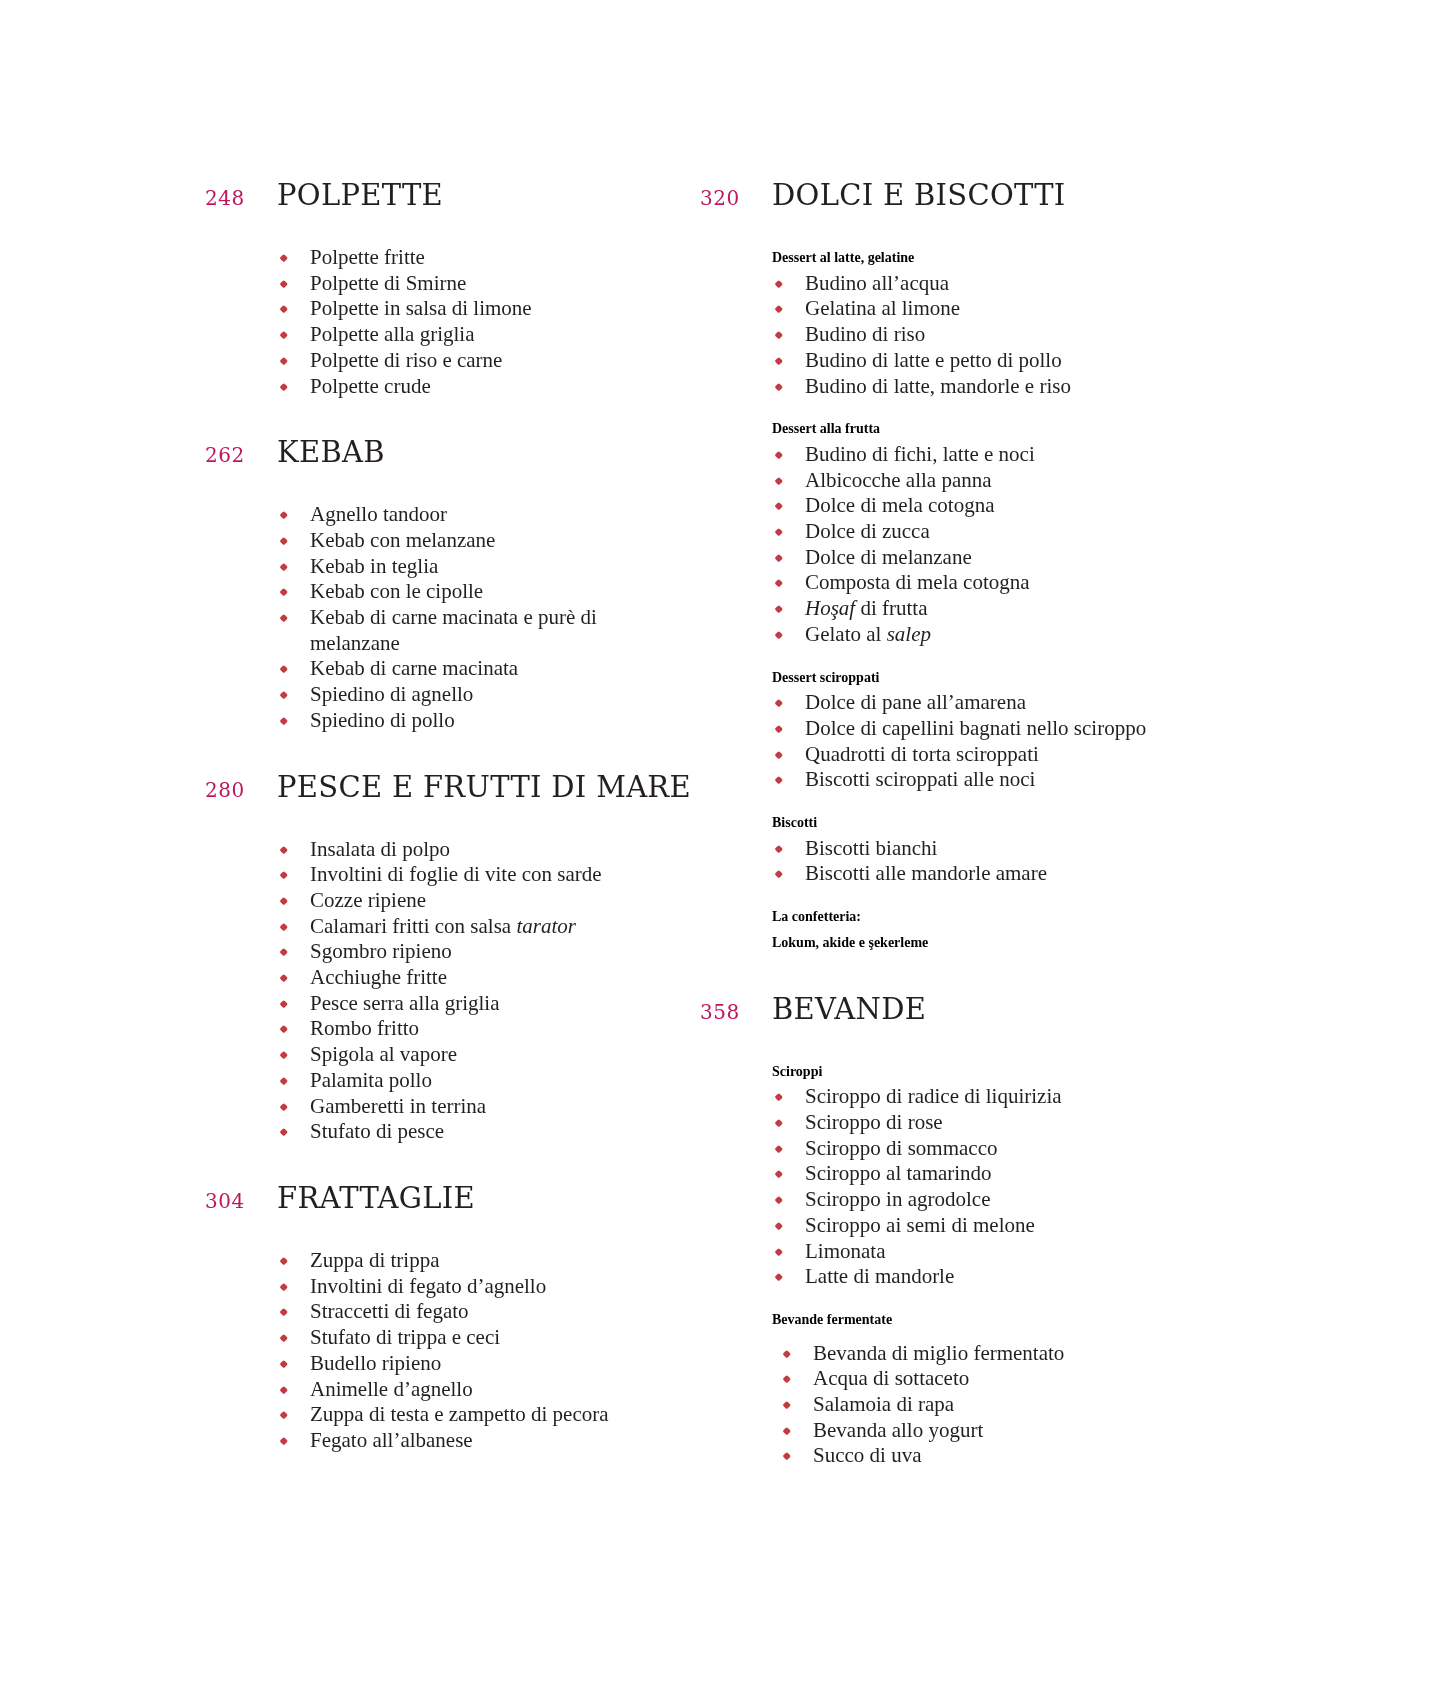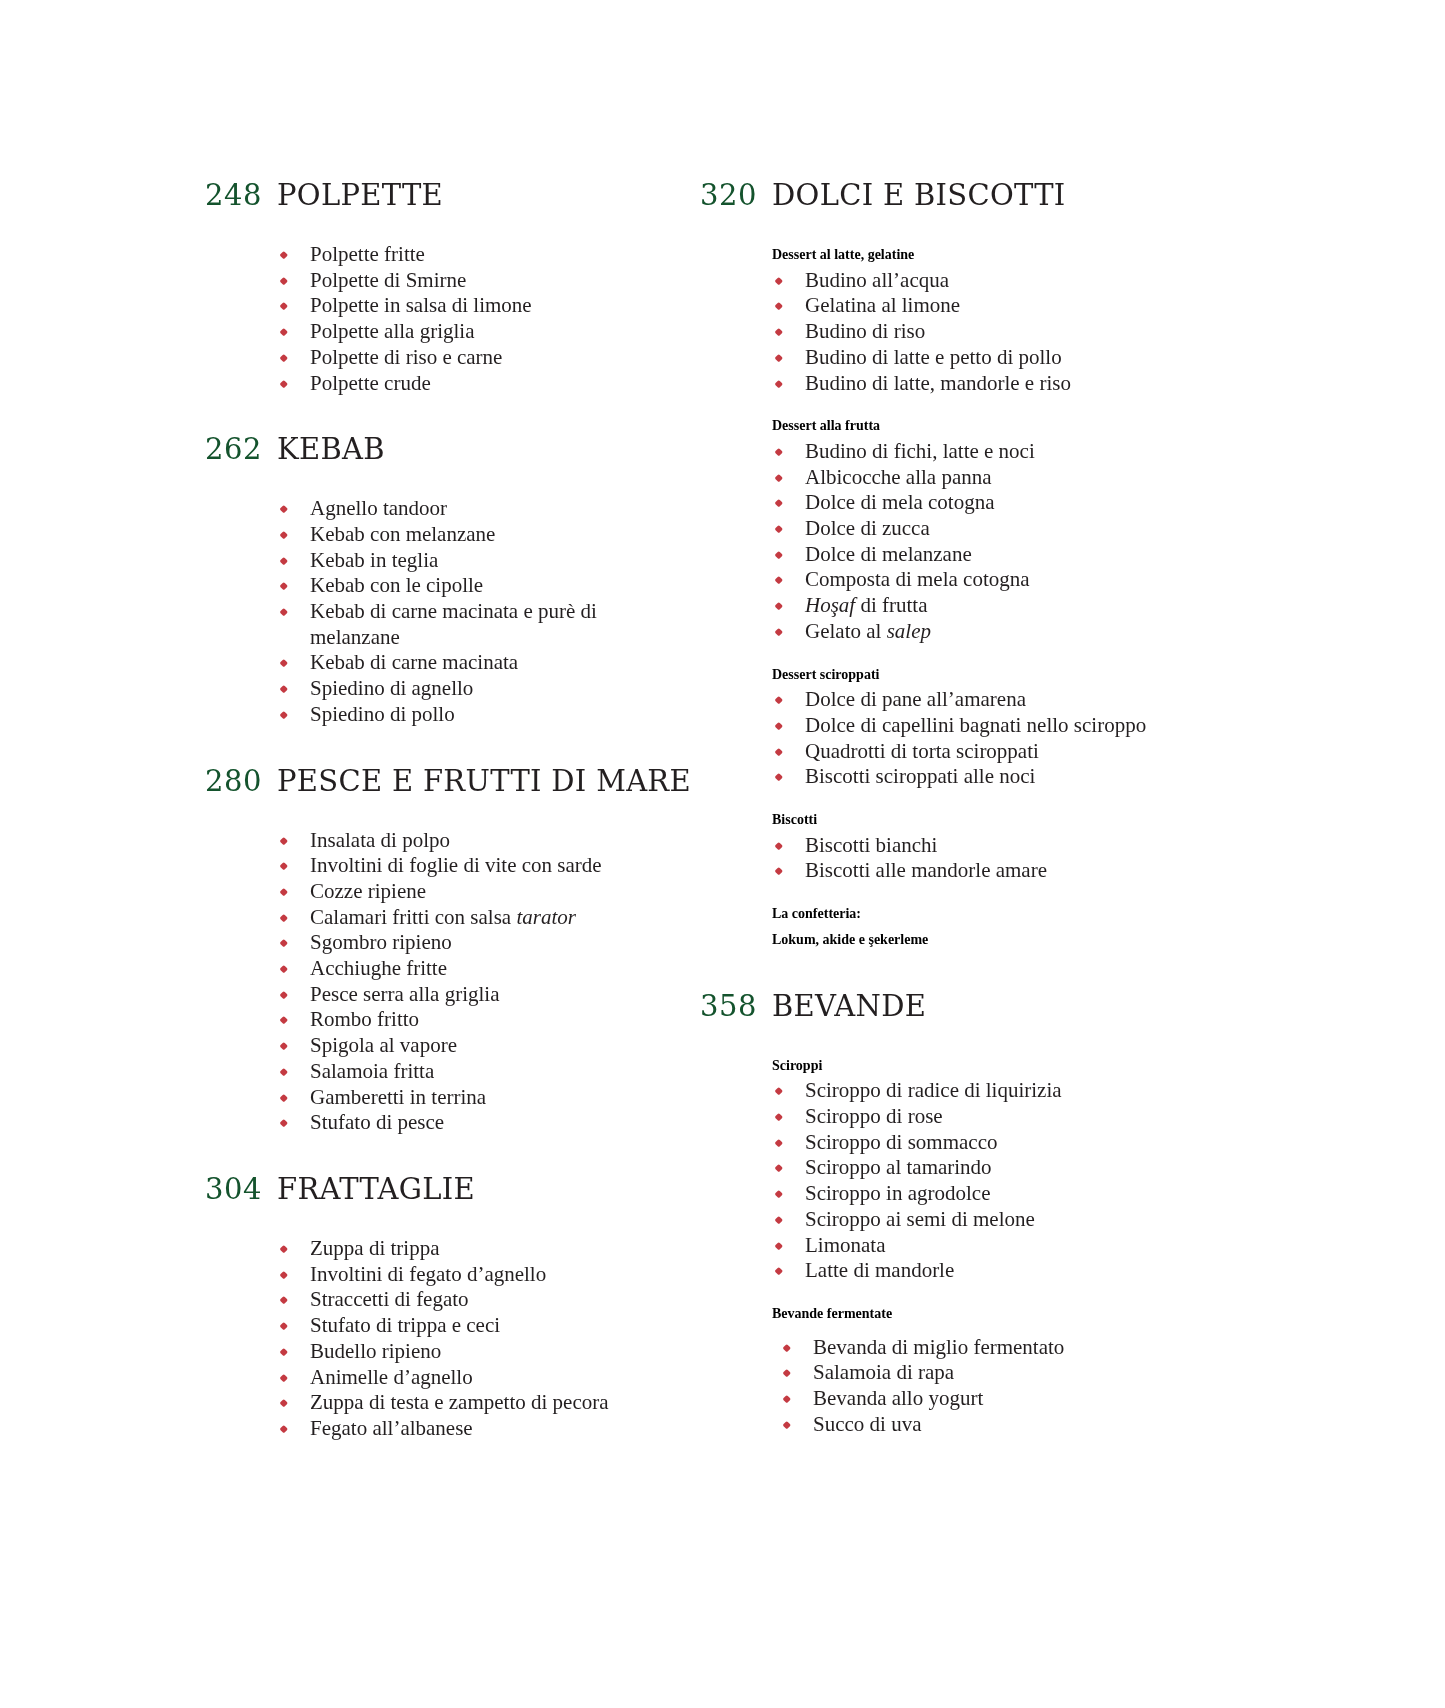"248" .section-number { color: #14532d -> #be185d; font-size: 29px -> 20px }
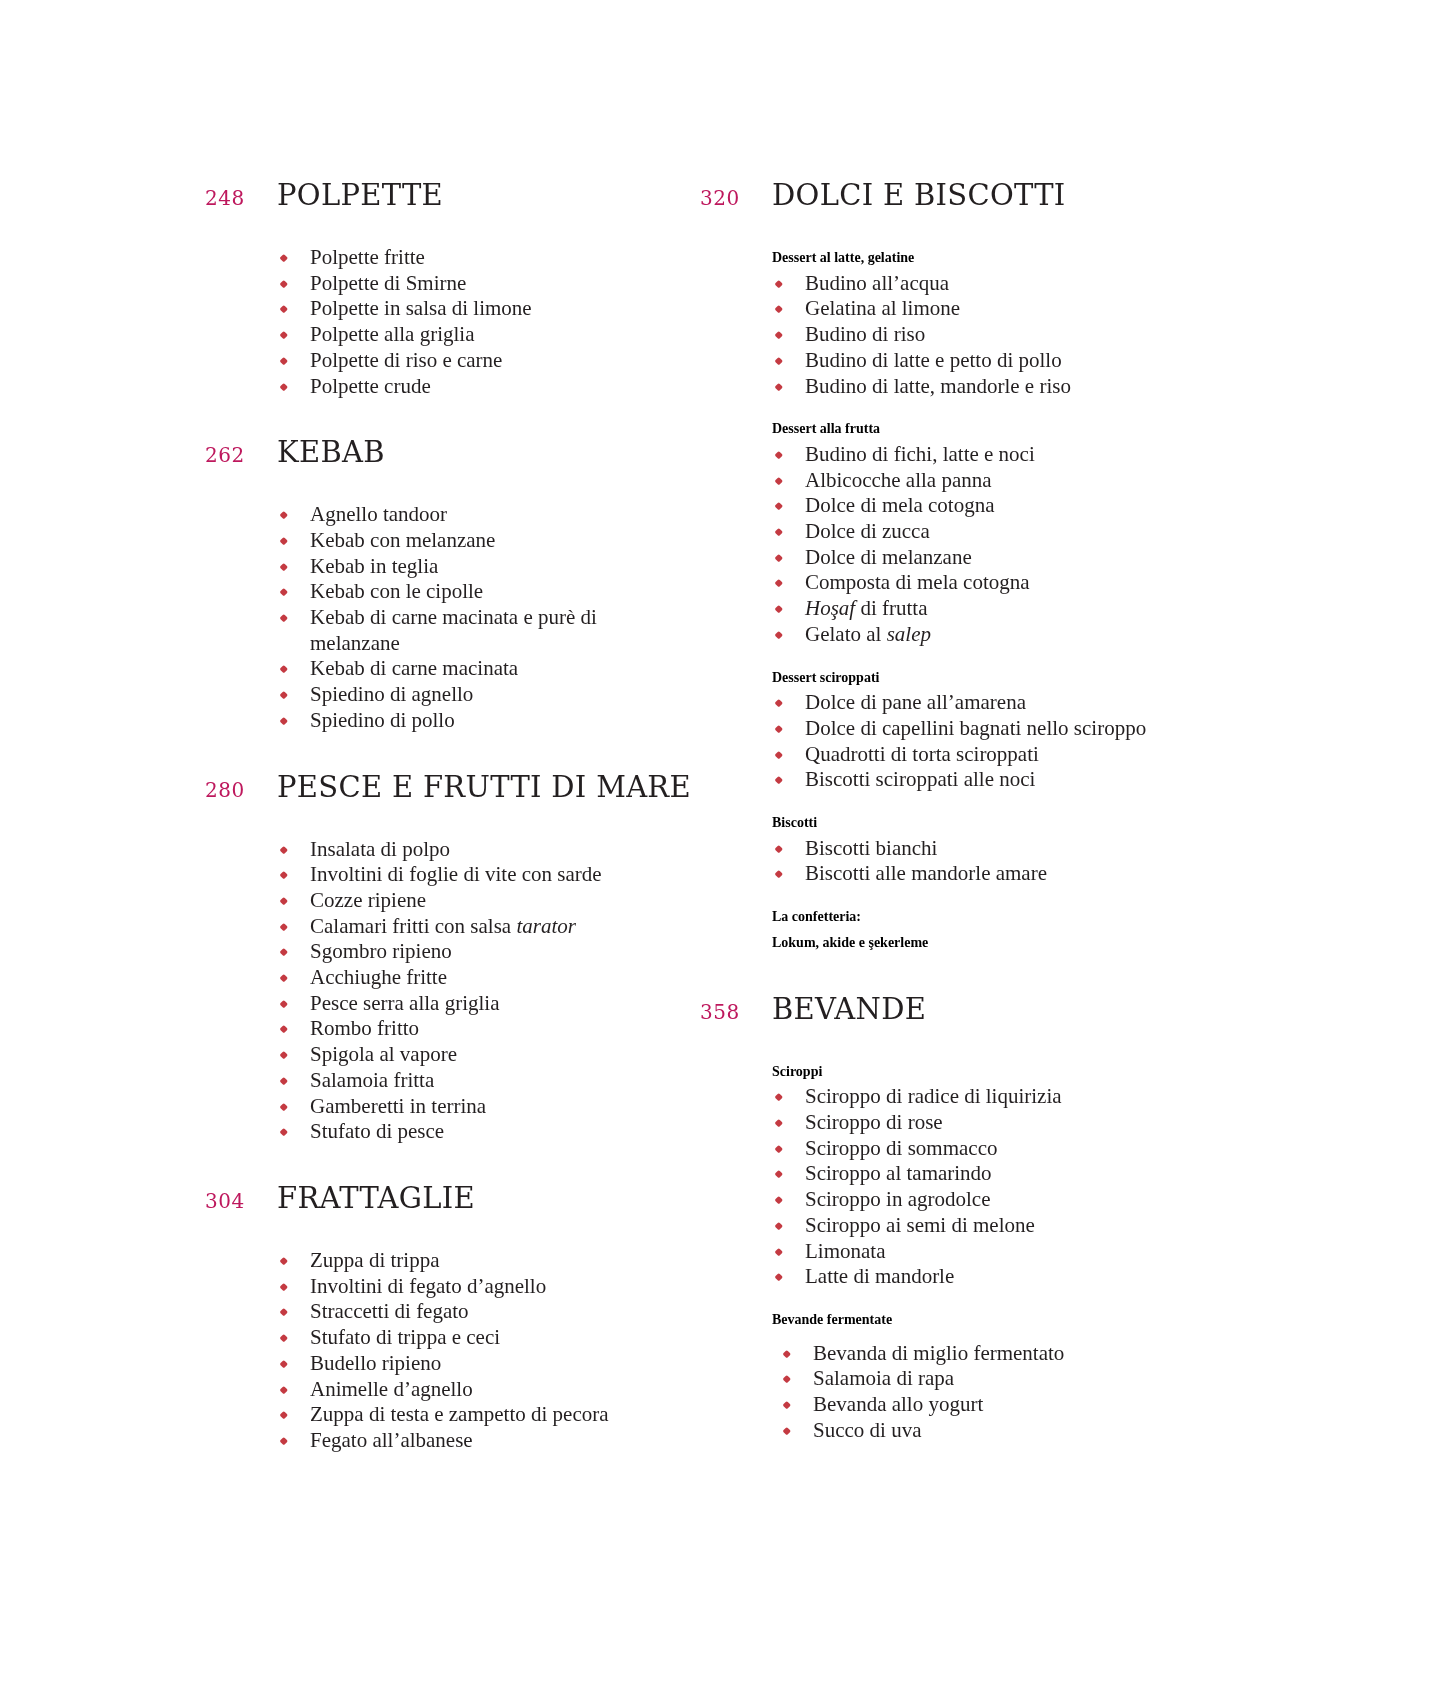"Salamoia fritta" span.dish-text { text: Salamoia fritta -> Palamita pollo }
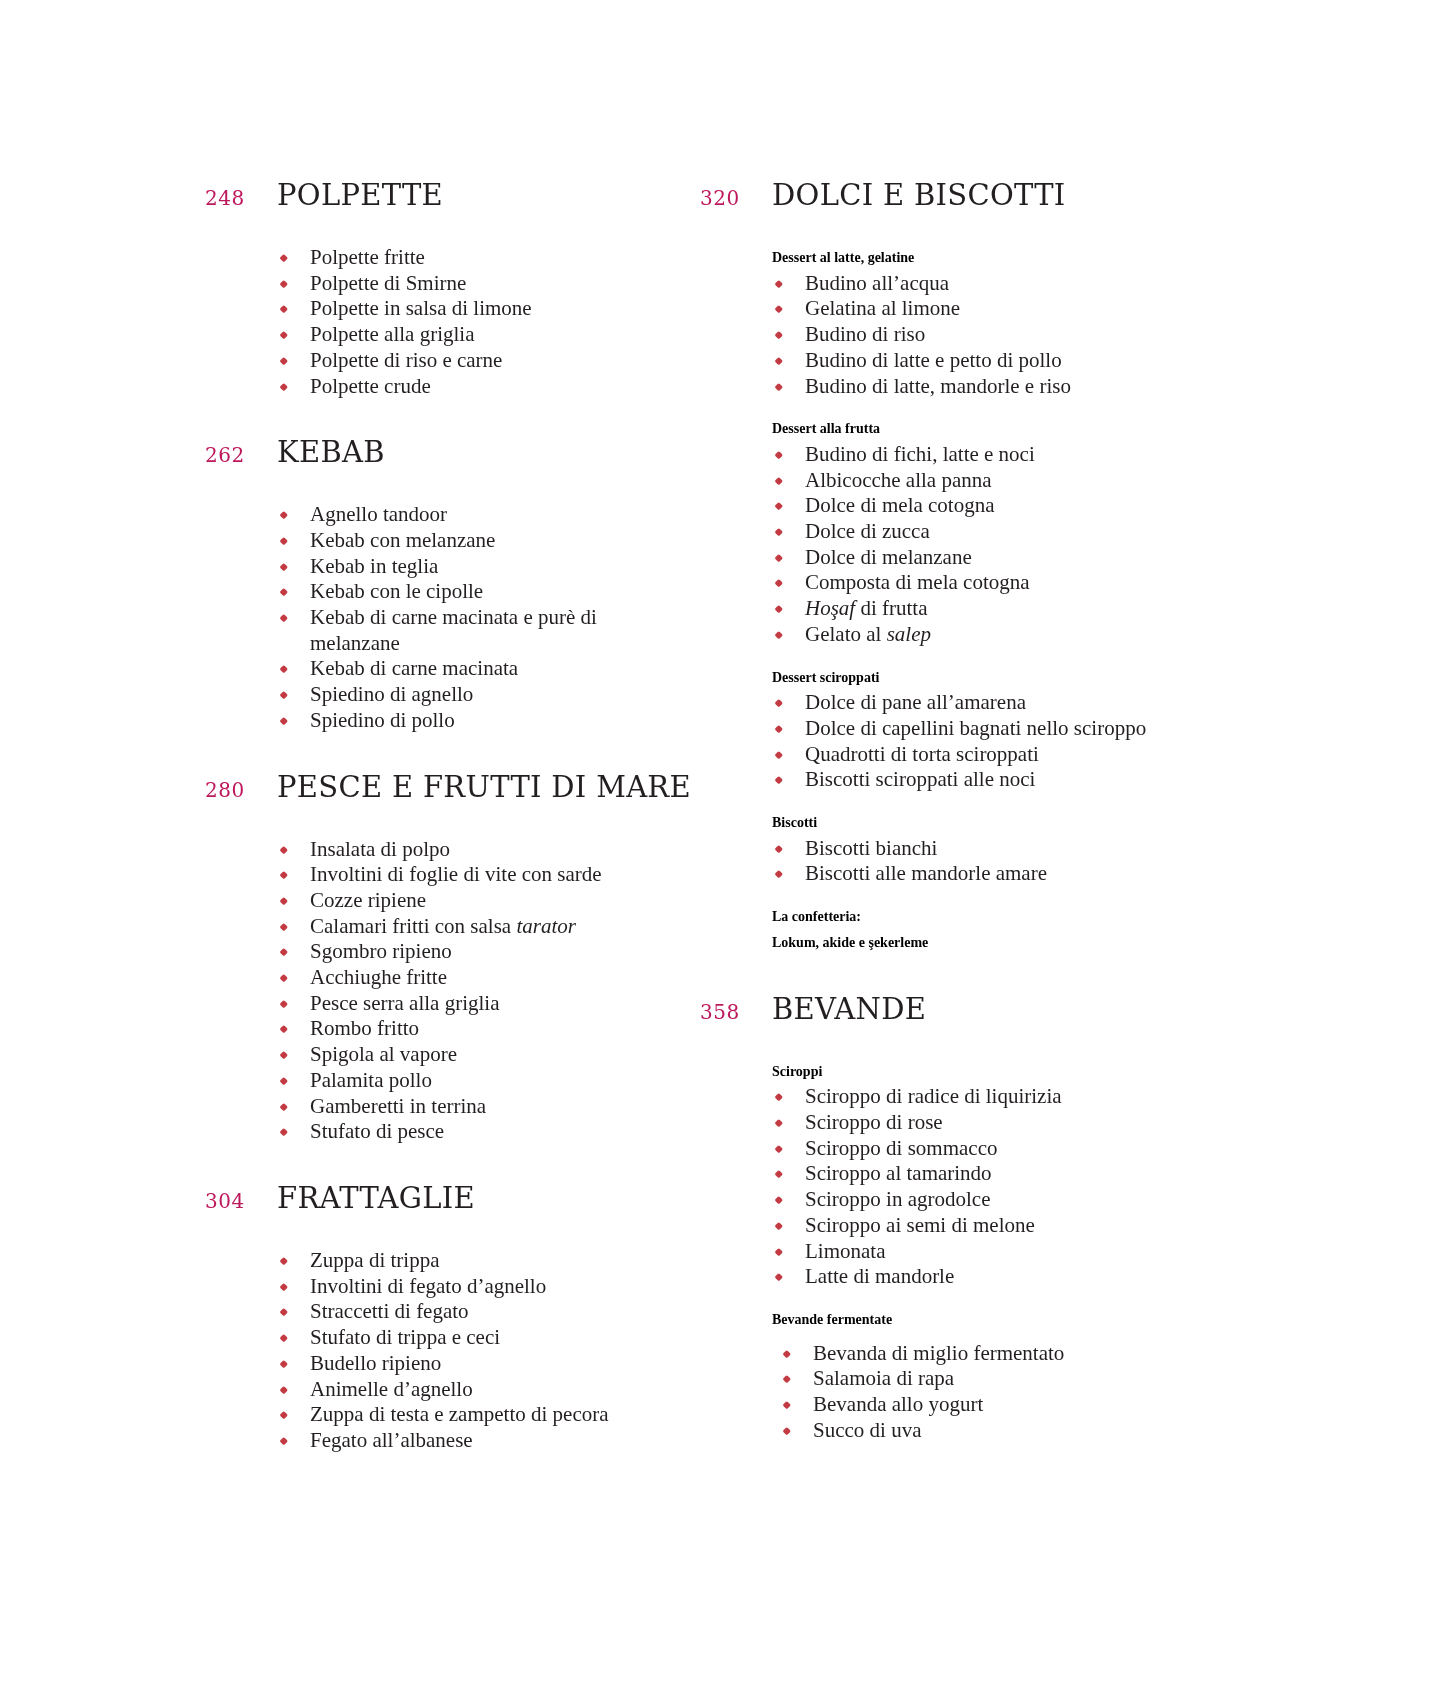"Acqua di sottaceto" li.dish-item { html: none -> <li> <span> <span></span> </span> <span>Acqua di sottaceto</span> </li> }
